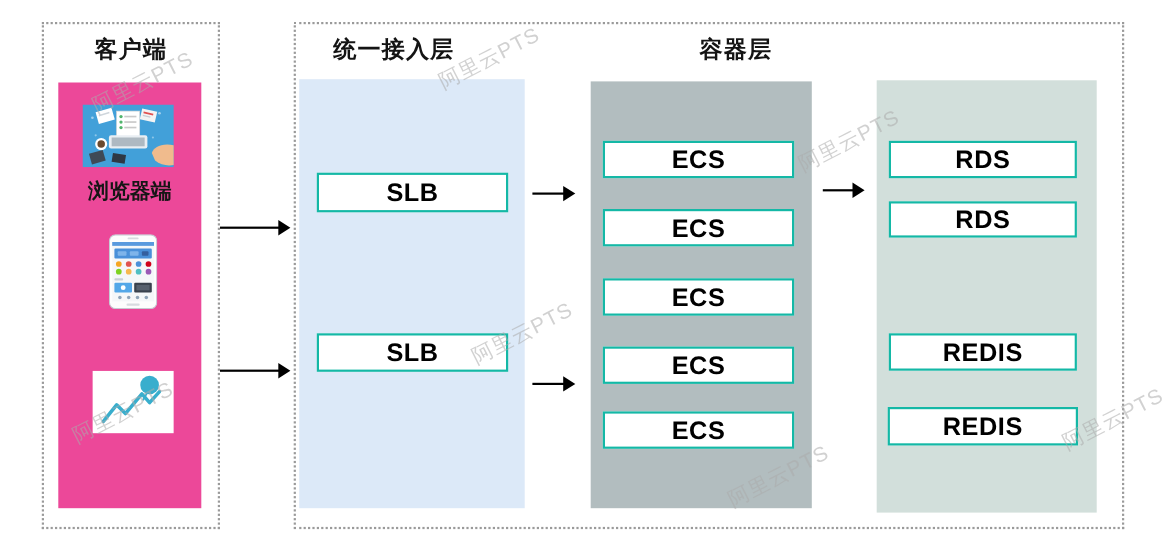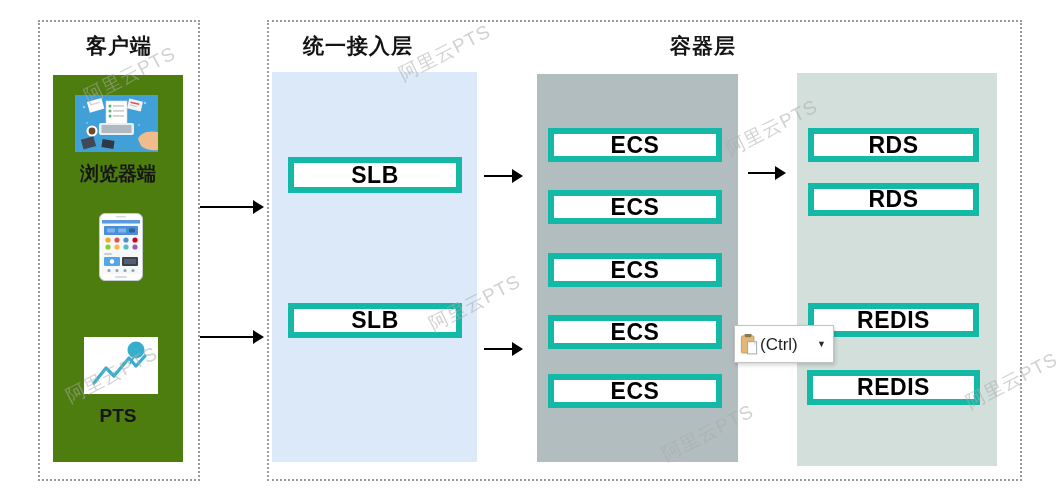"容器层" .t-container { left: 556px -> 579px; text-align: right -> none }
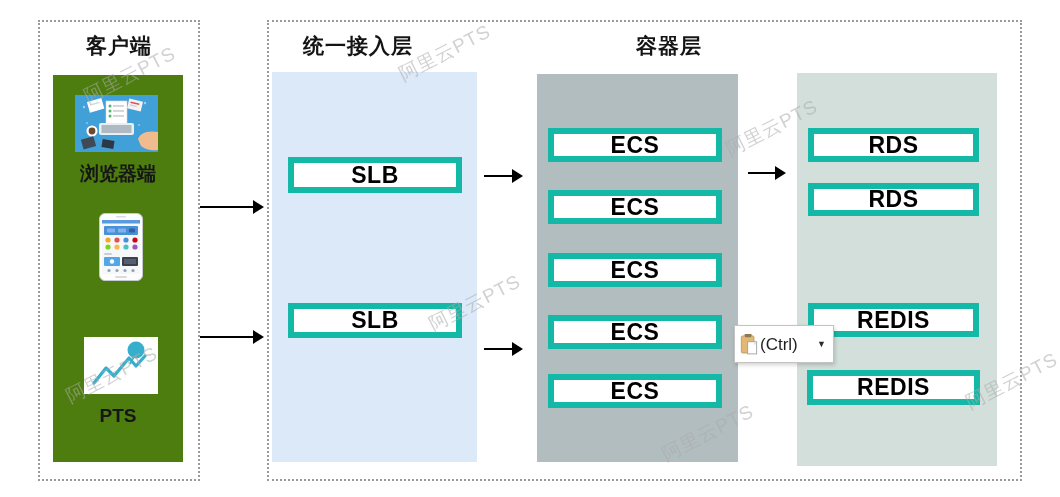"ECS" .node { border: 6px solid #14b8a6 -> 2px solid #14b8a6 }
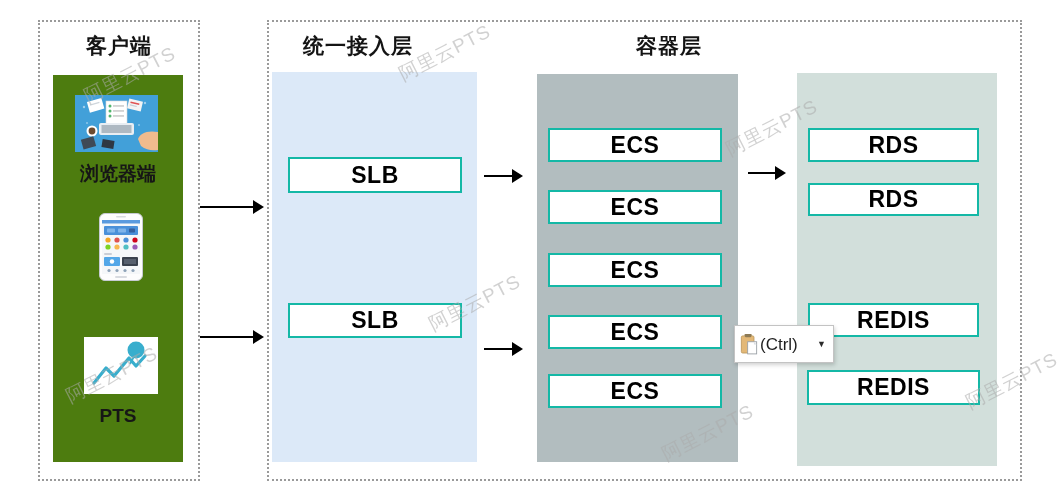"浏览器端" .p-client { background: #4d7c0f -> #ec4899 }
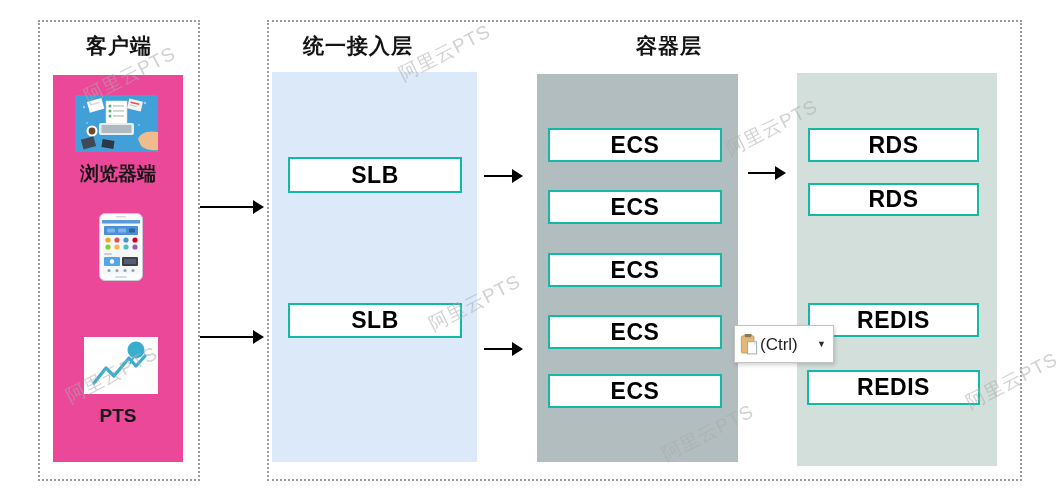"(Ctrl)" div.paste-btn { html: <div> <svg> <rect></rect> <rect></rect> <rect></rect> <rect></rect> <path></path> </svg> <span>(Ctrl)</span> <span>▼</span> </div> -> none }
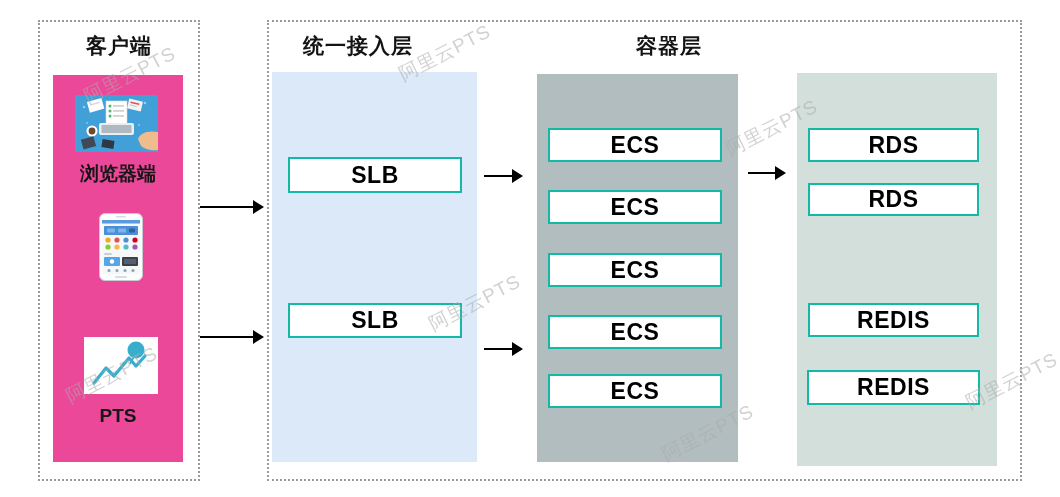"PTS" div.client-item-label { html: <div>PTS</div> -> none }
